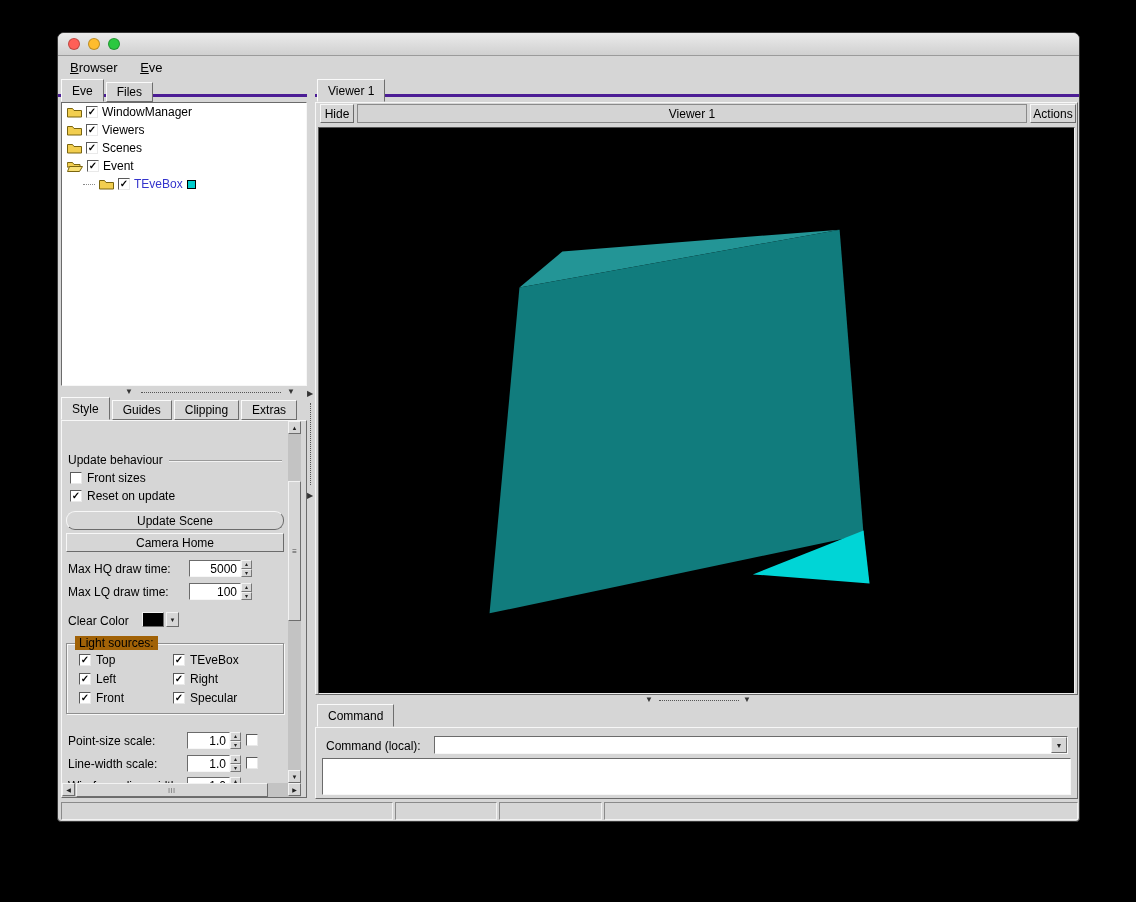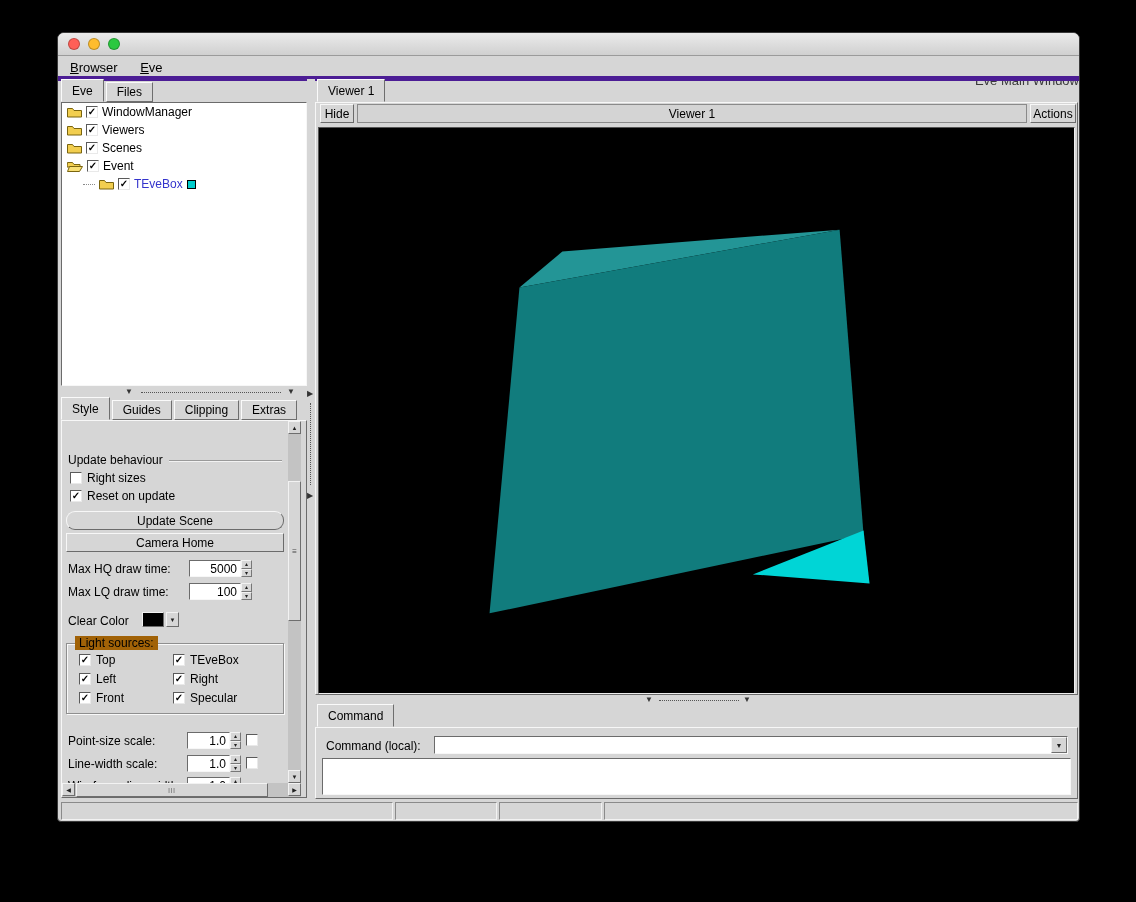"Browser Eve" .menubar { border-bottom: 5px solid #4c1d95 -> 3px solid #4c1d95; height: 24px -> 40px }
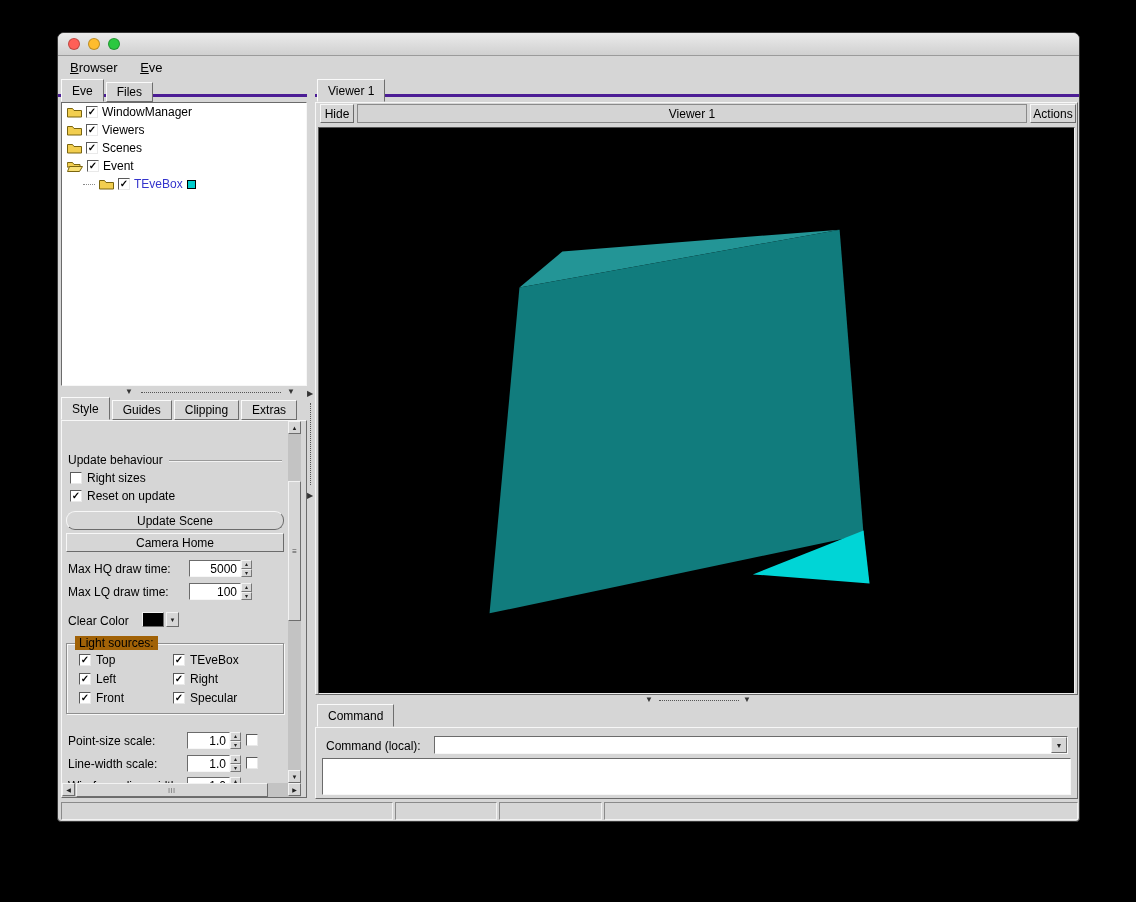"Right sizes" span.cblabel { text: Right -> Front }
